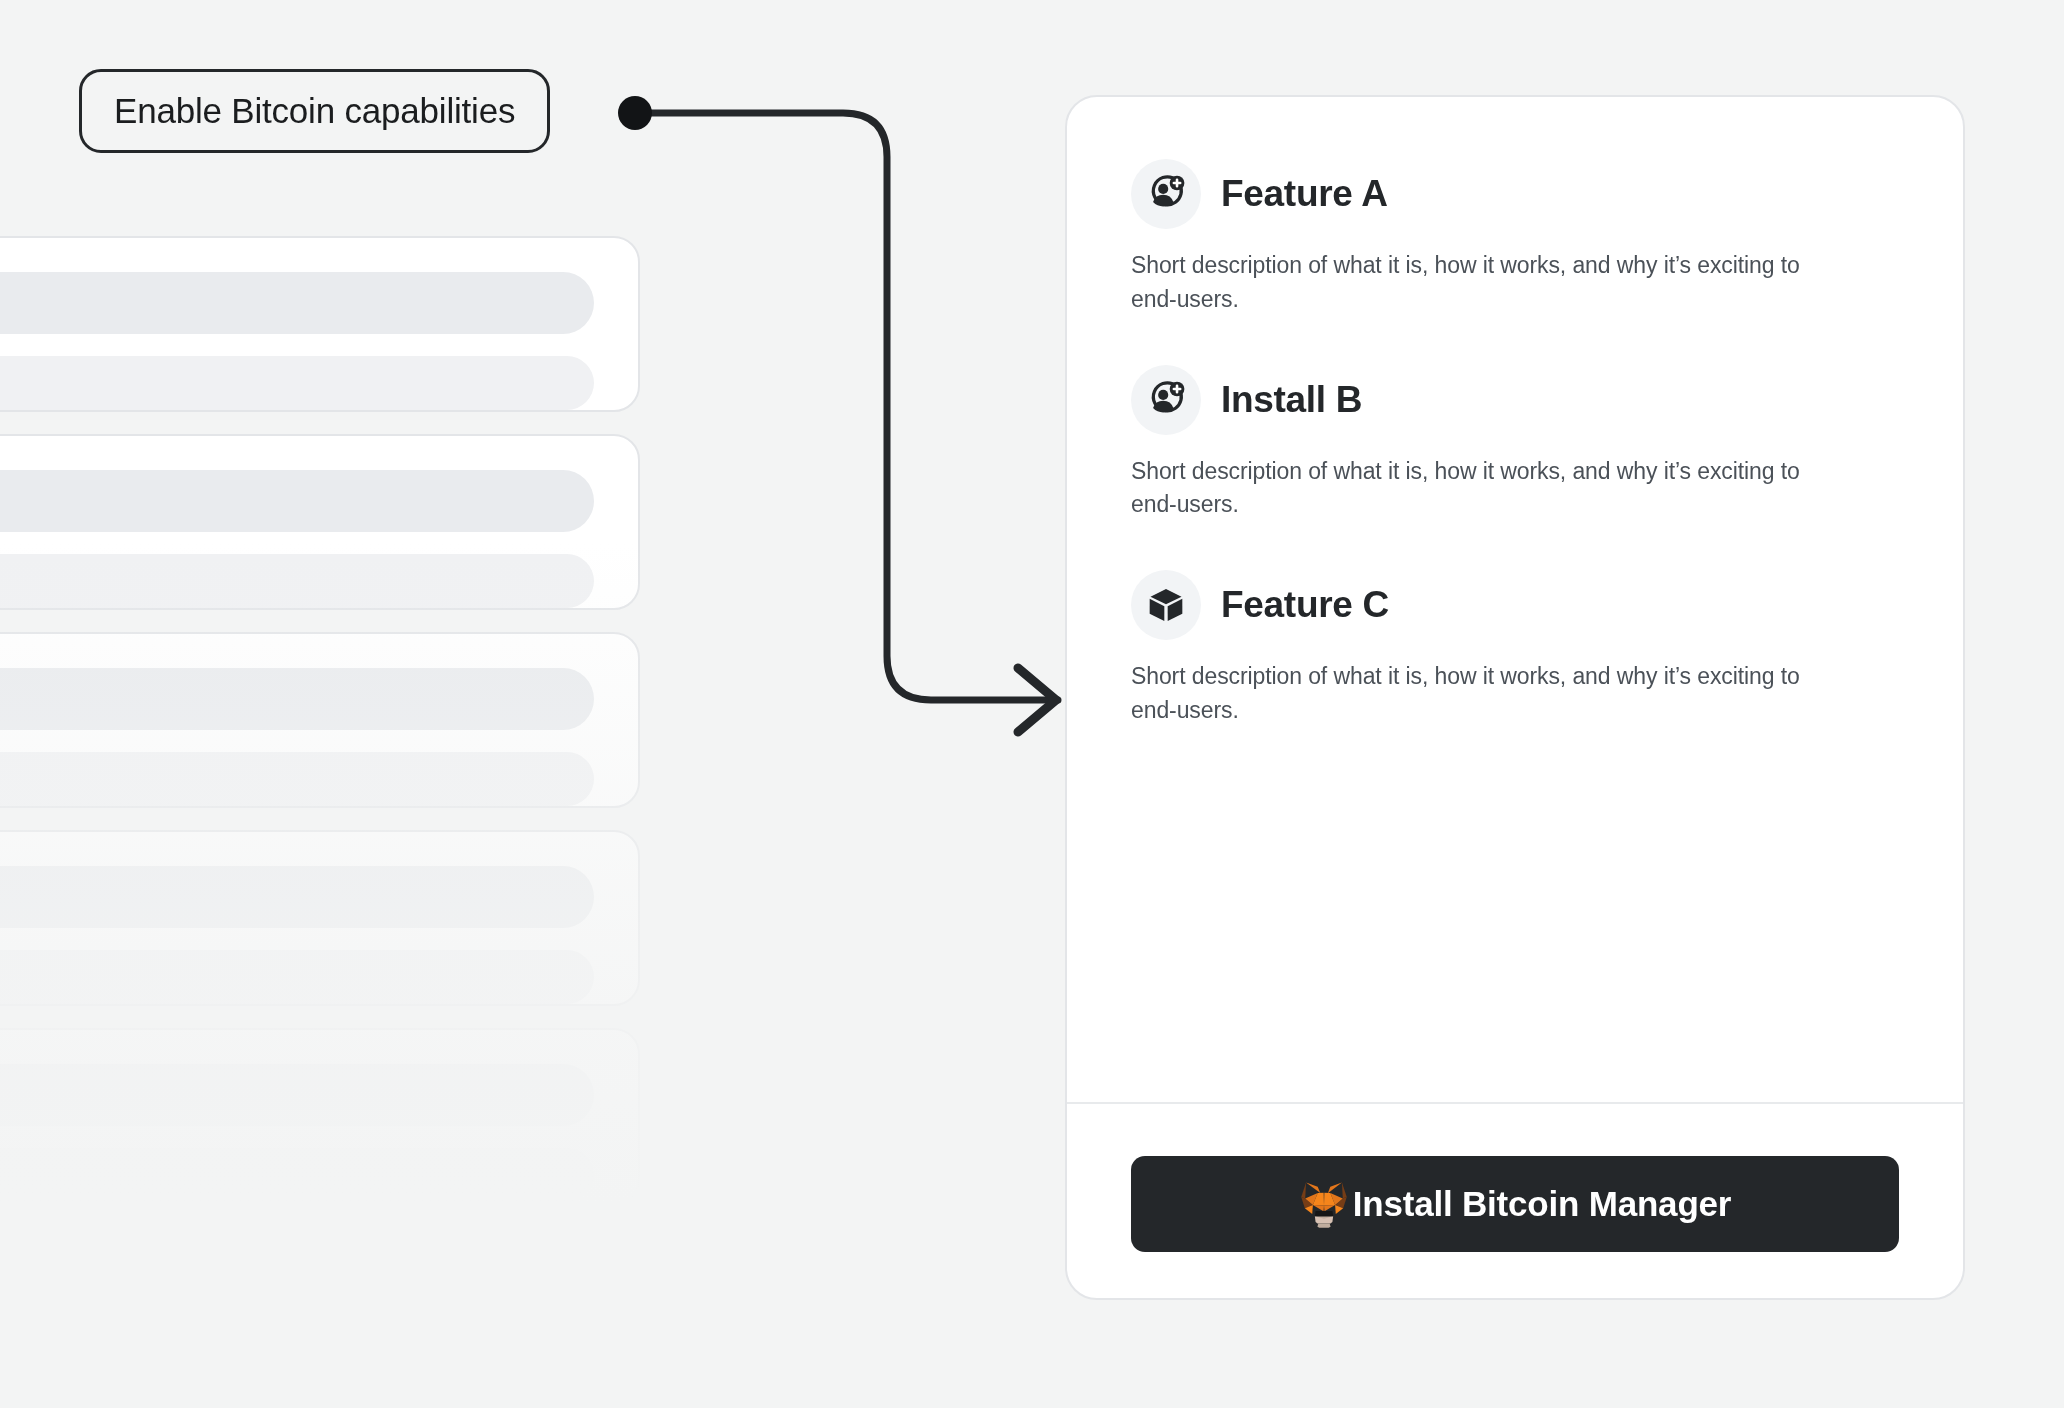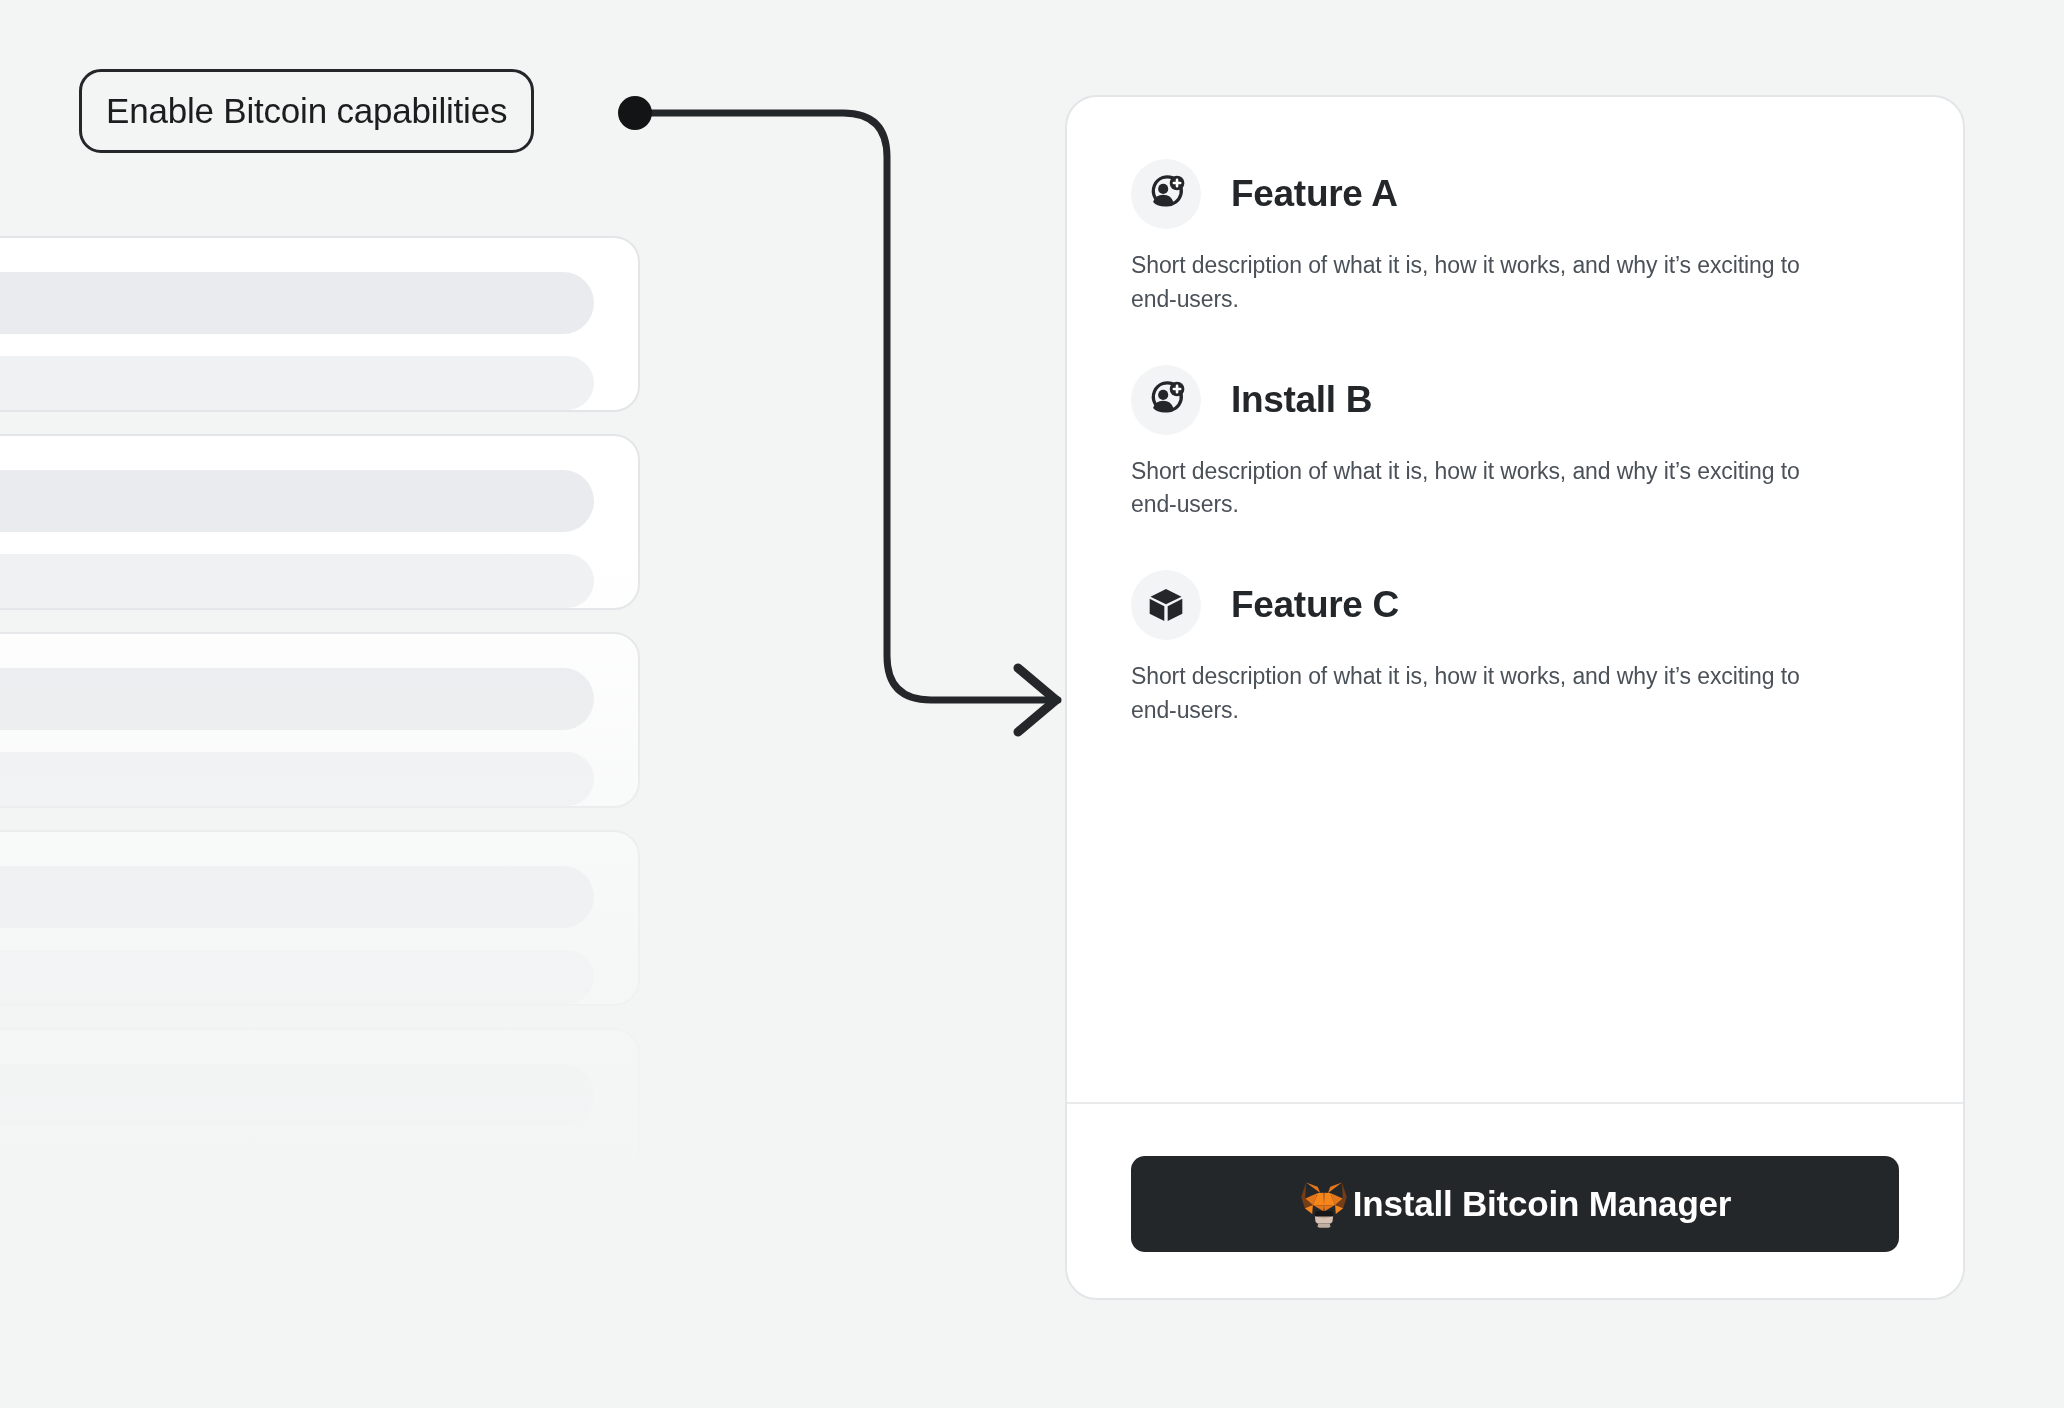"Enable Bitcoin capabilities" #callout-label { padding: 0 24px -> 0 32px }
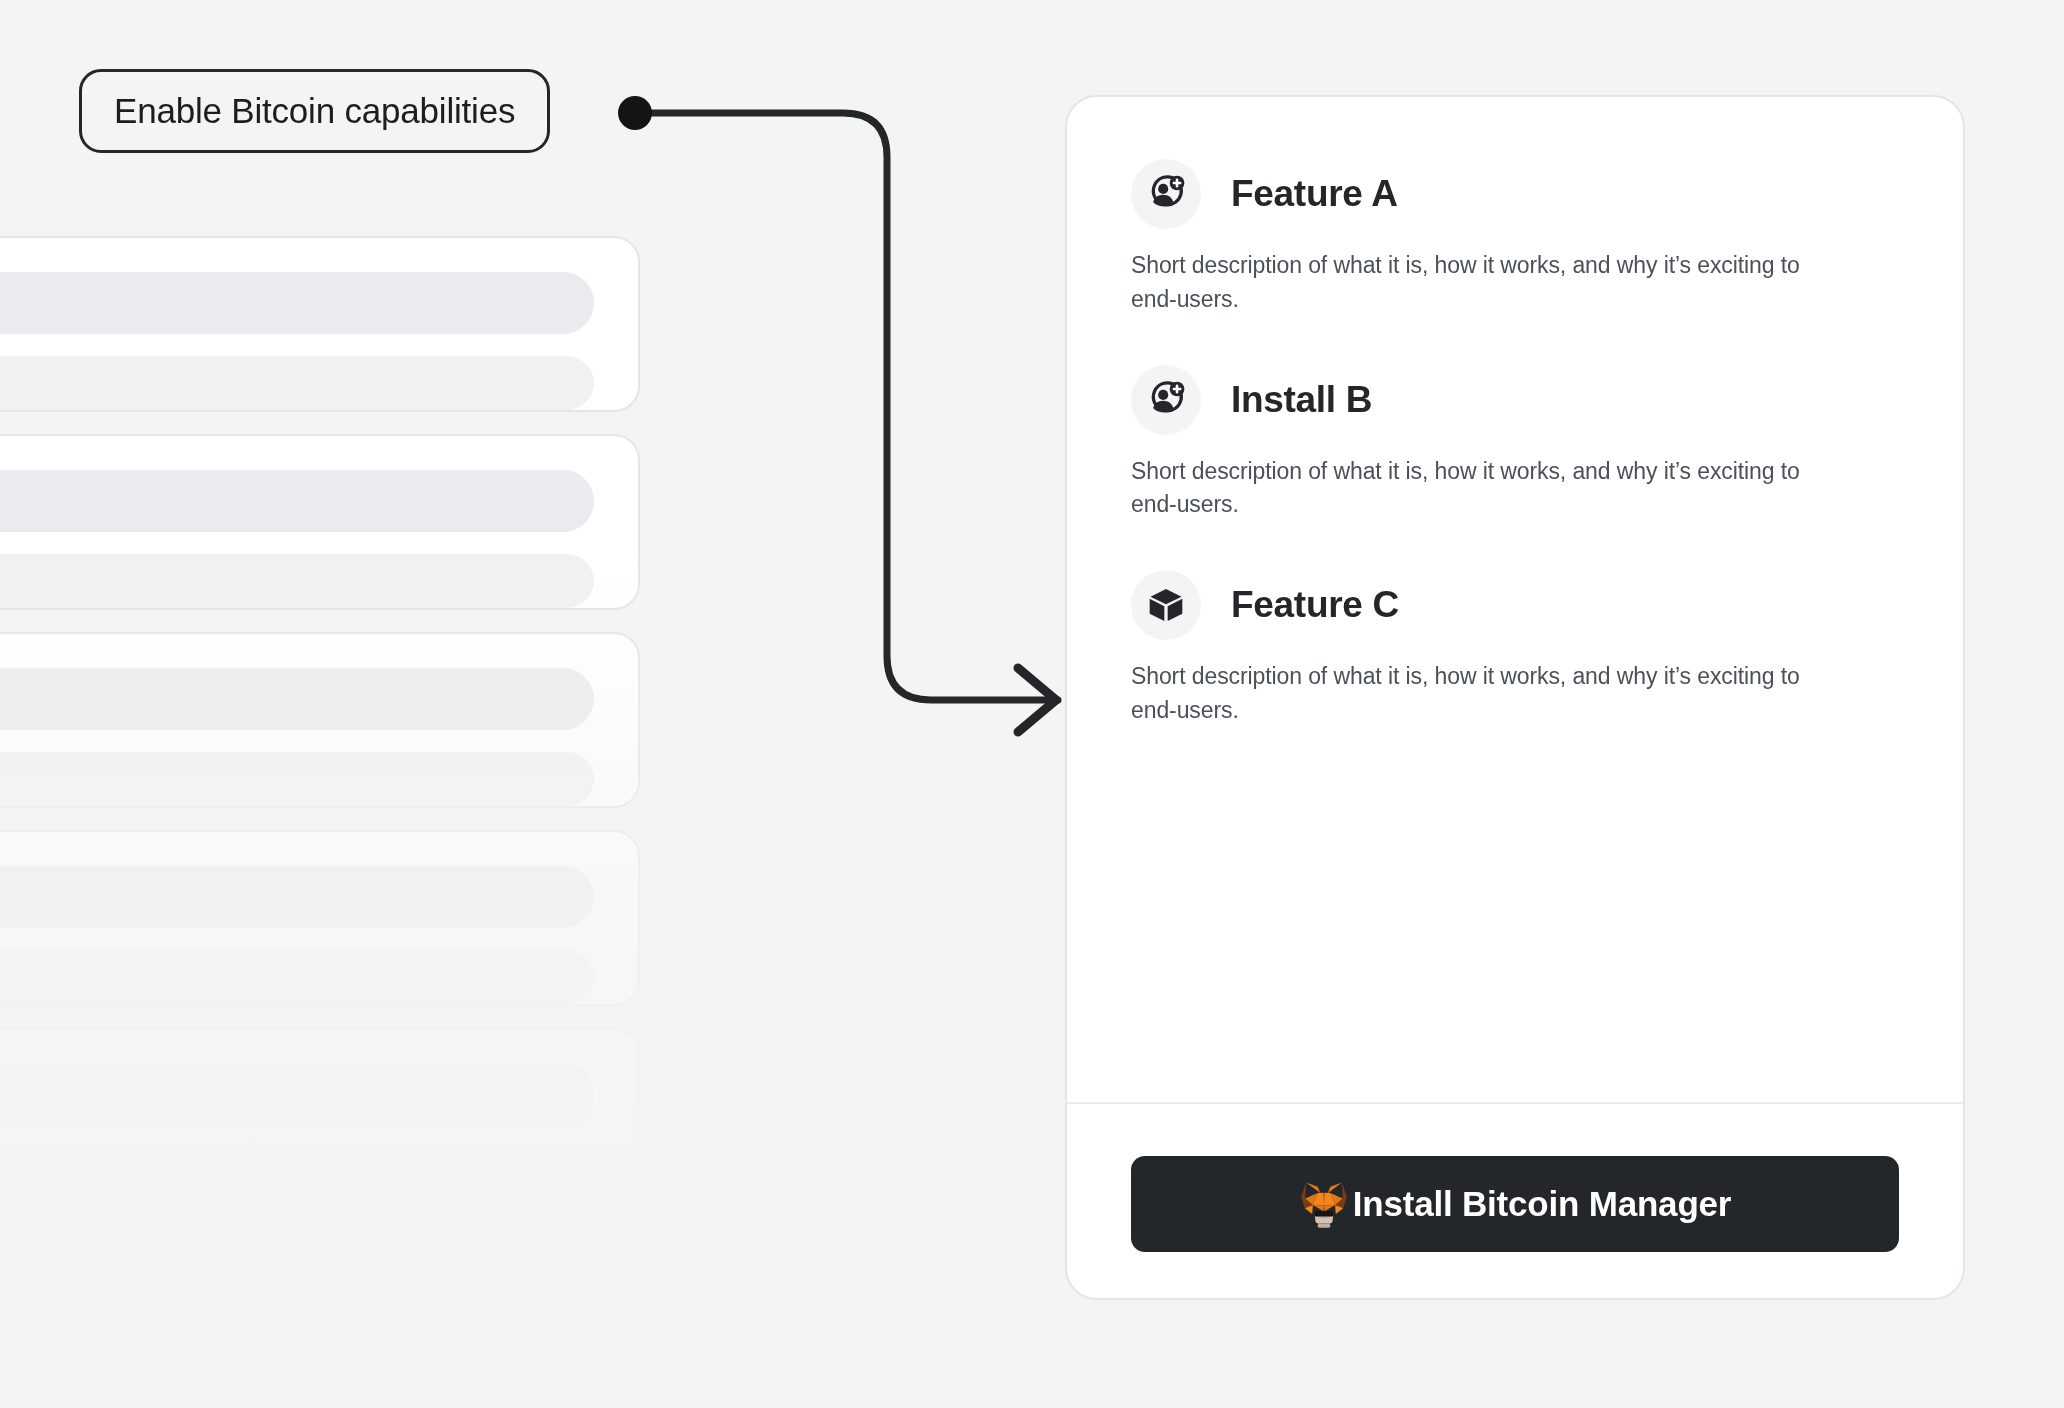"Feature A" .feature-head { gap: 30px -> 20px }
